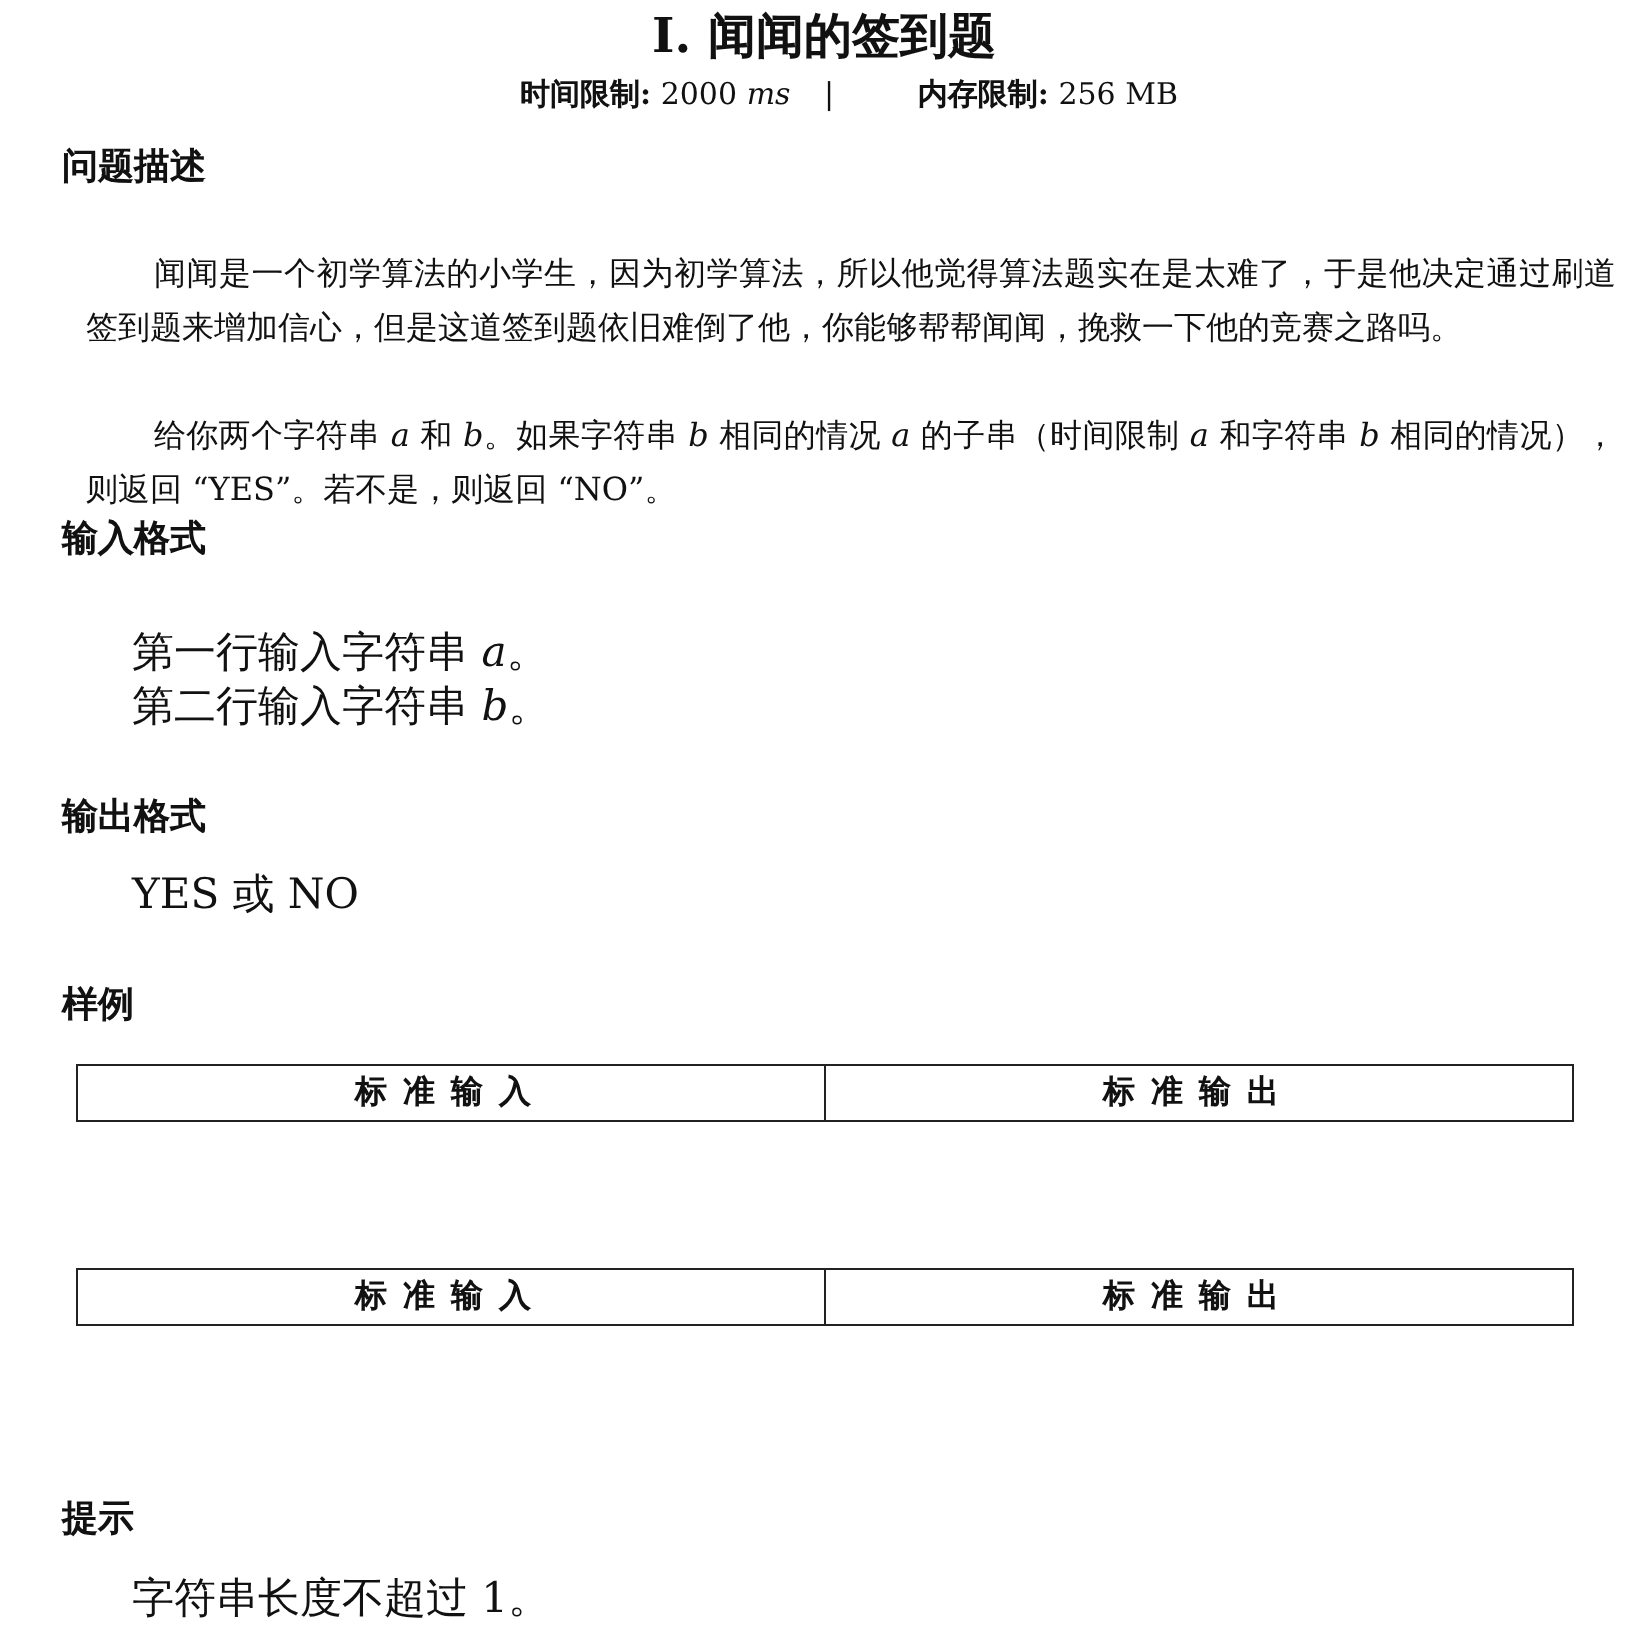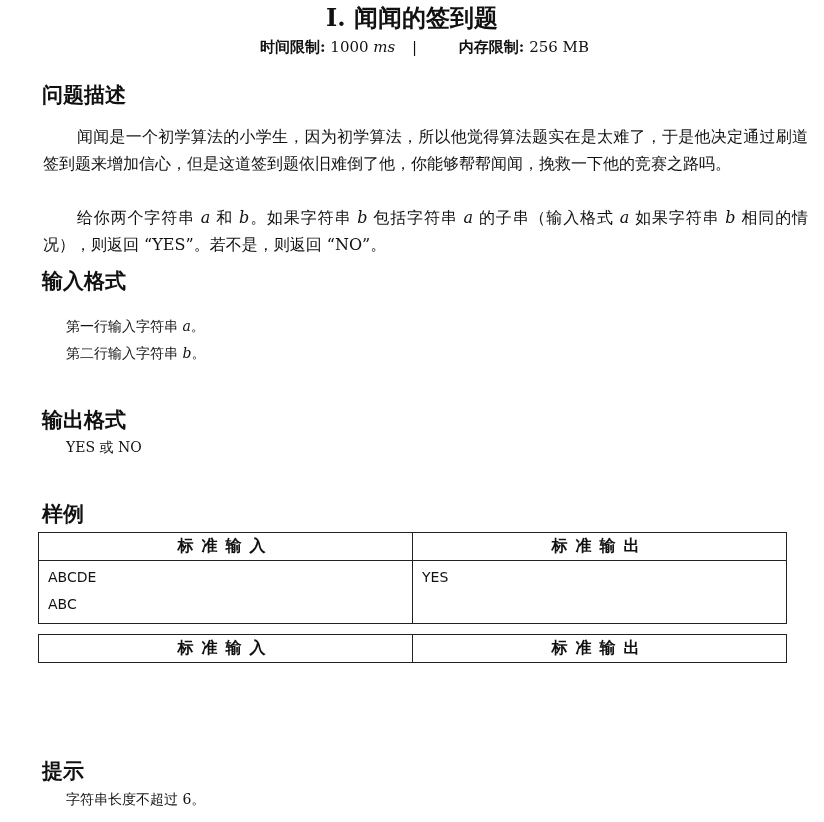"1000" span { text: 1000 -> 2000 }
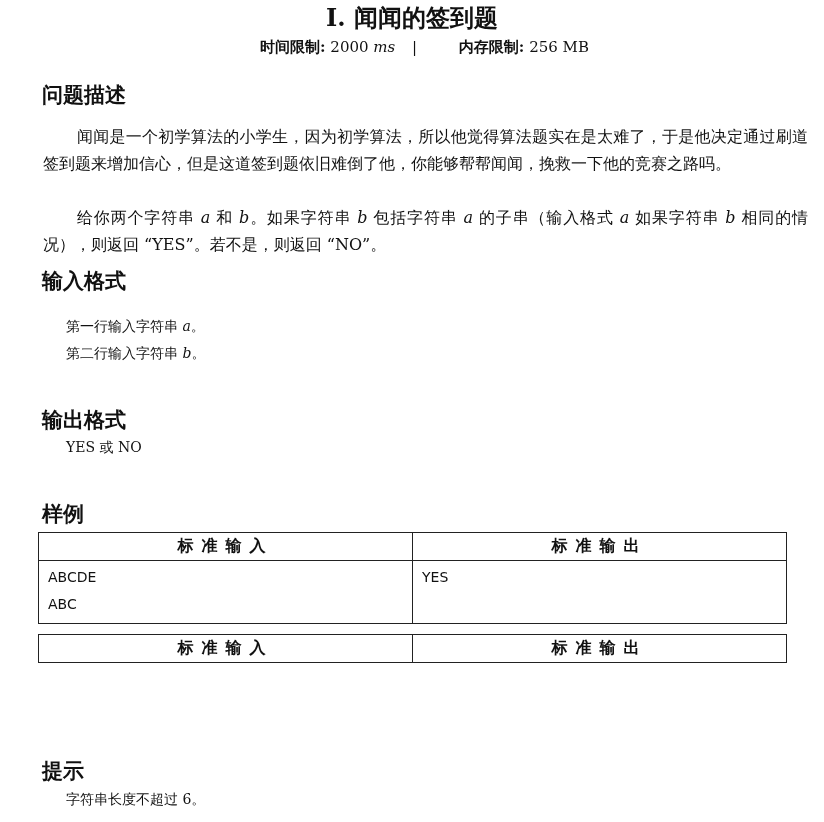"问题描述" h2 { font-size: 21px -> 18px; margin: 11px -> 0 }
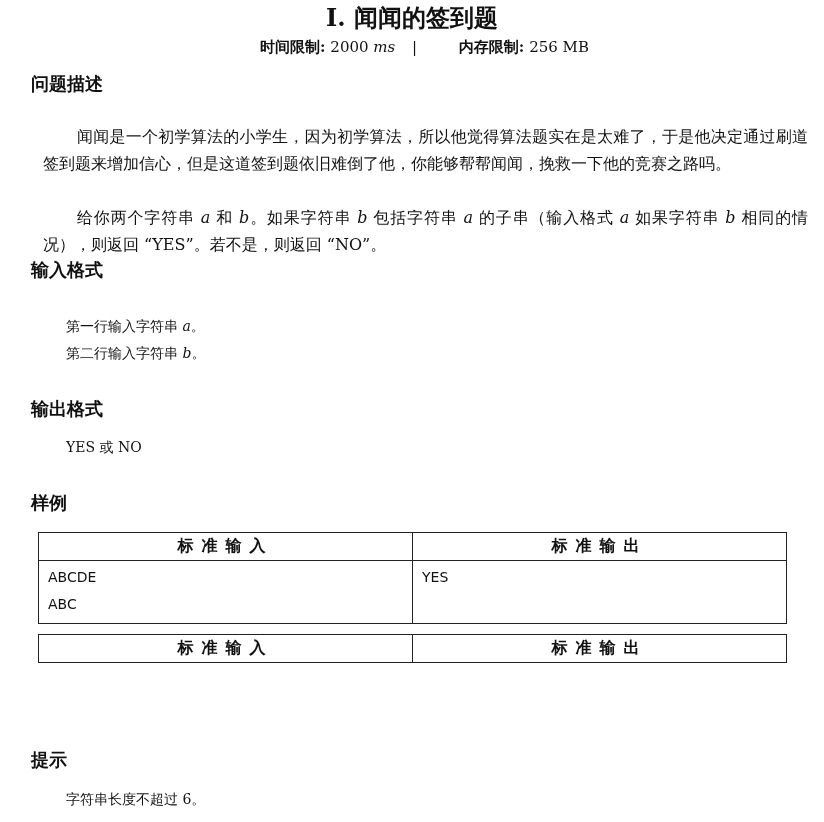"包括字符串" span { text: 包括字符串 -> 相同的情况 }
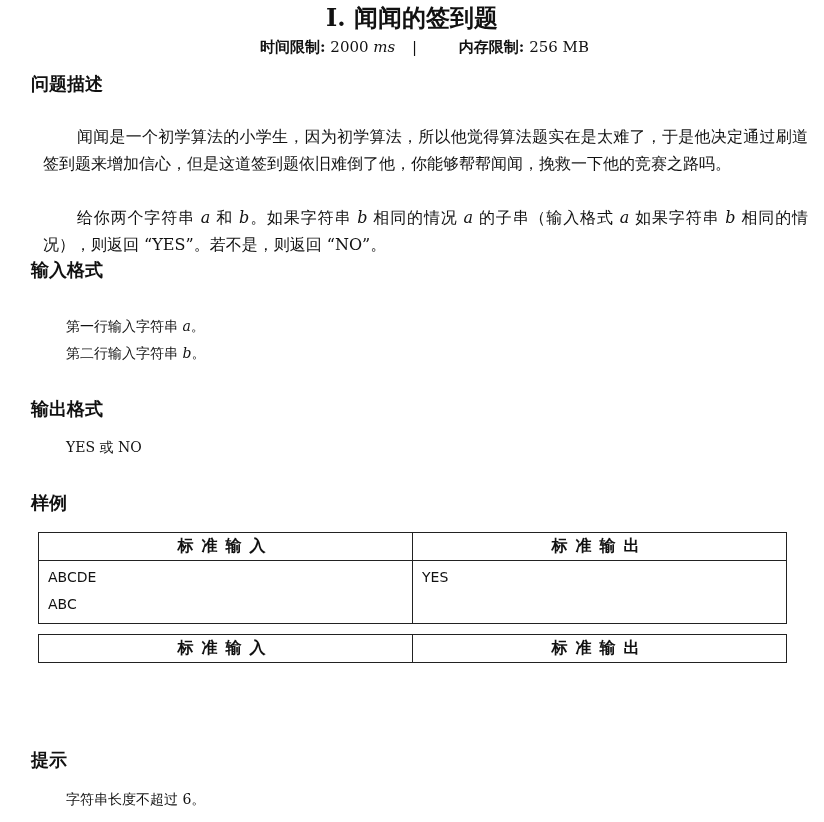"的子串（输入格式" span { text: 输入格式 -> 时间限制 }
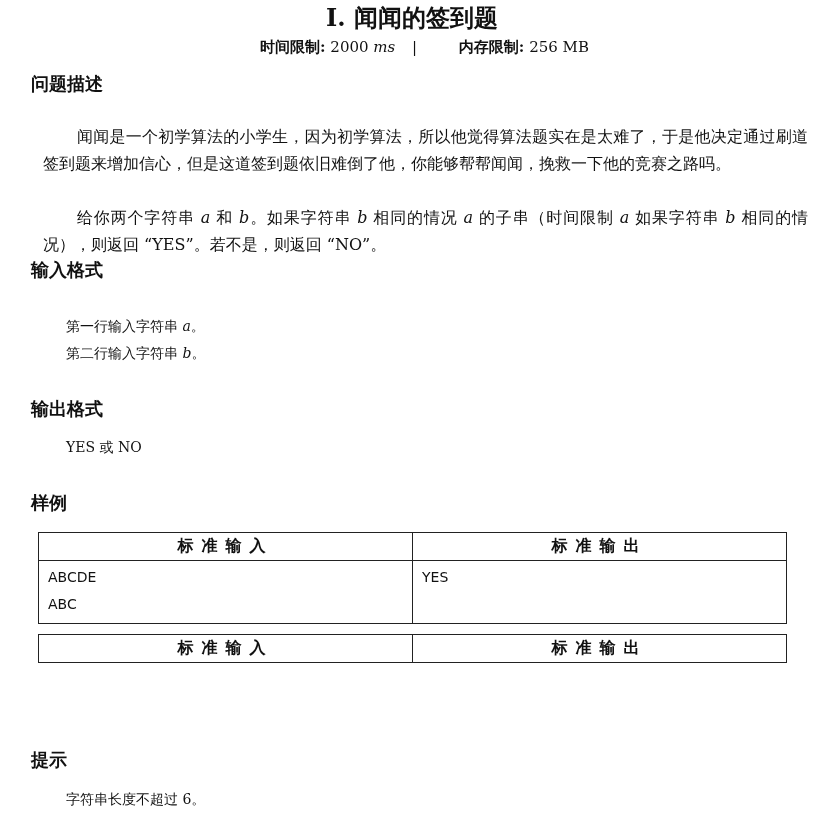"如果字符串" span { text: 如果 -> 和 }
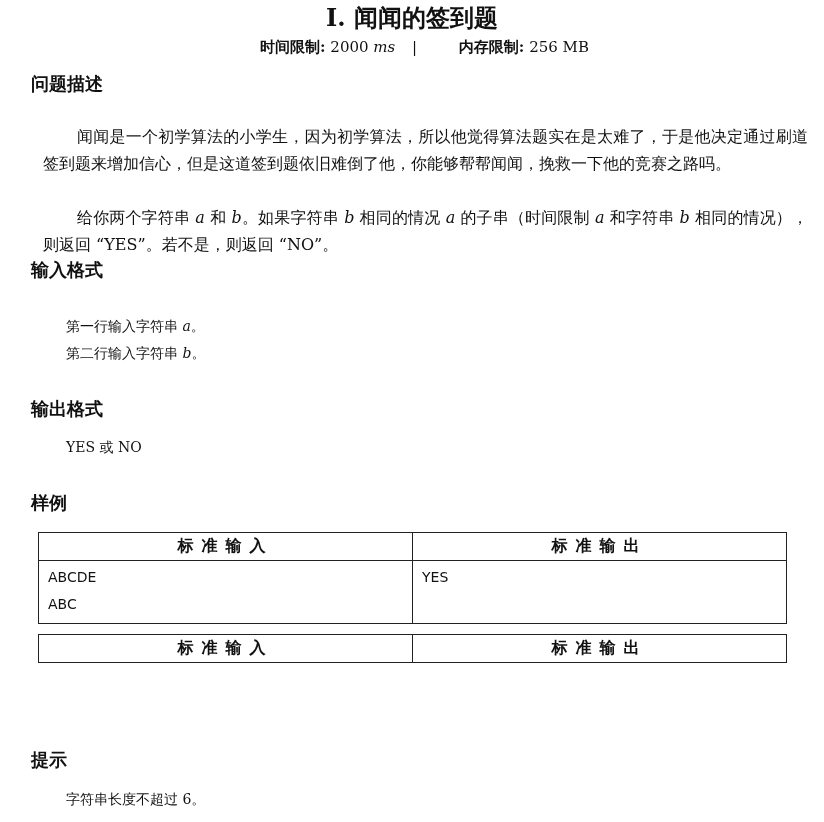"第一行输入字符串 a。" .line { font-size: 14px -> 21px }
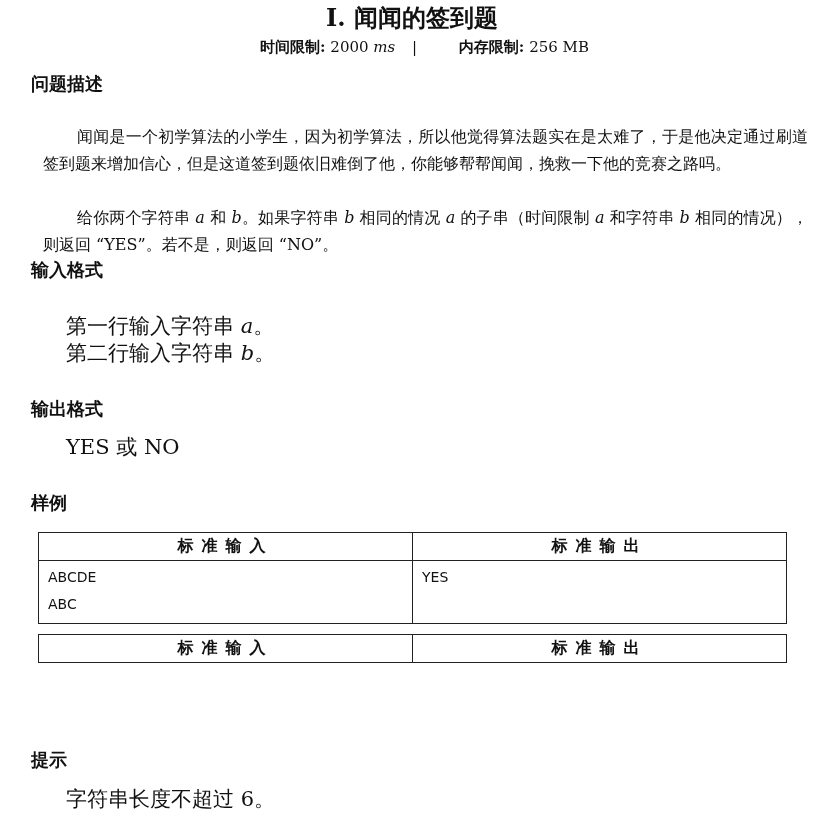"ABCDE" tr { html: <tr> <td> <div>ABCDE</div> <div>ABC</div> </td> <td> <div>YES</div> </td> </tr> -> none }
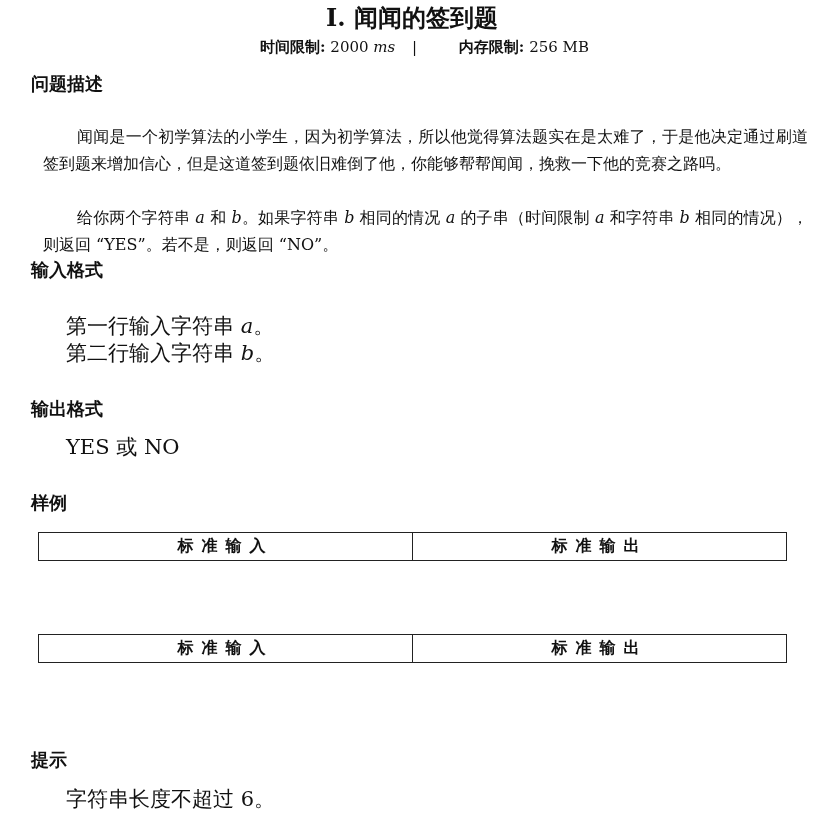"字符串长度不超过 6。" p.line { text: 6 -> 1 }
